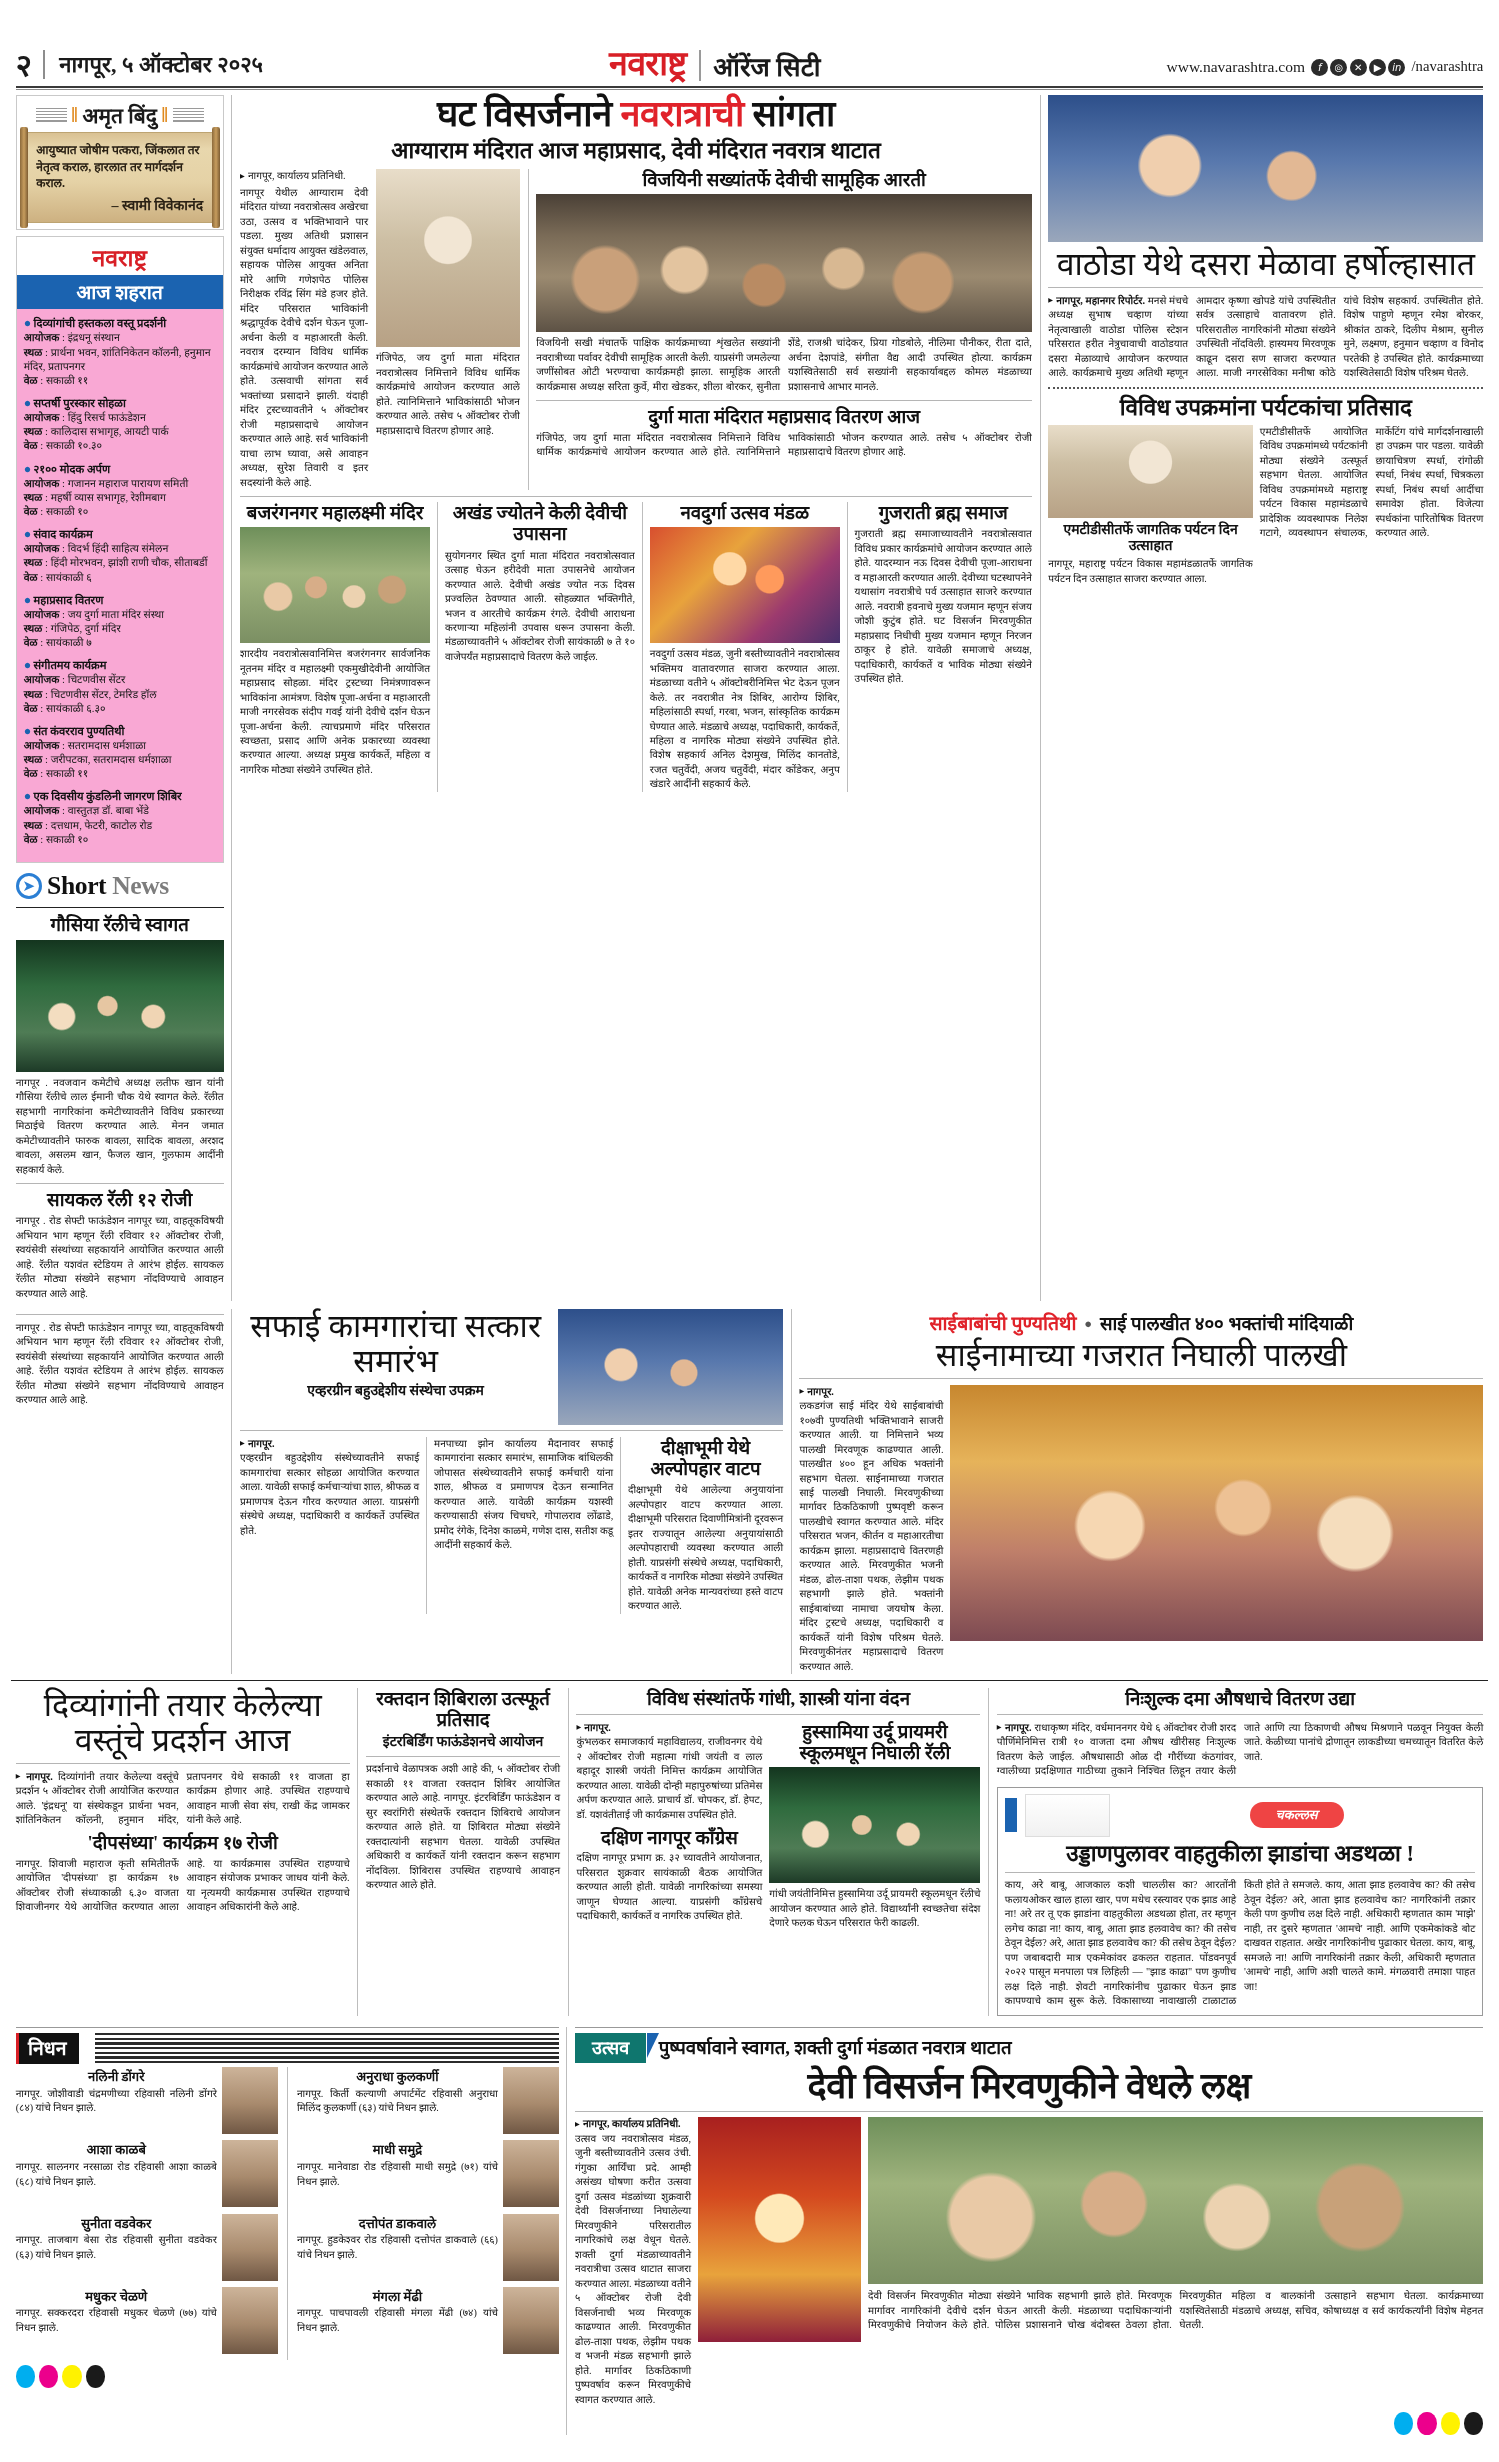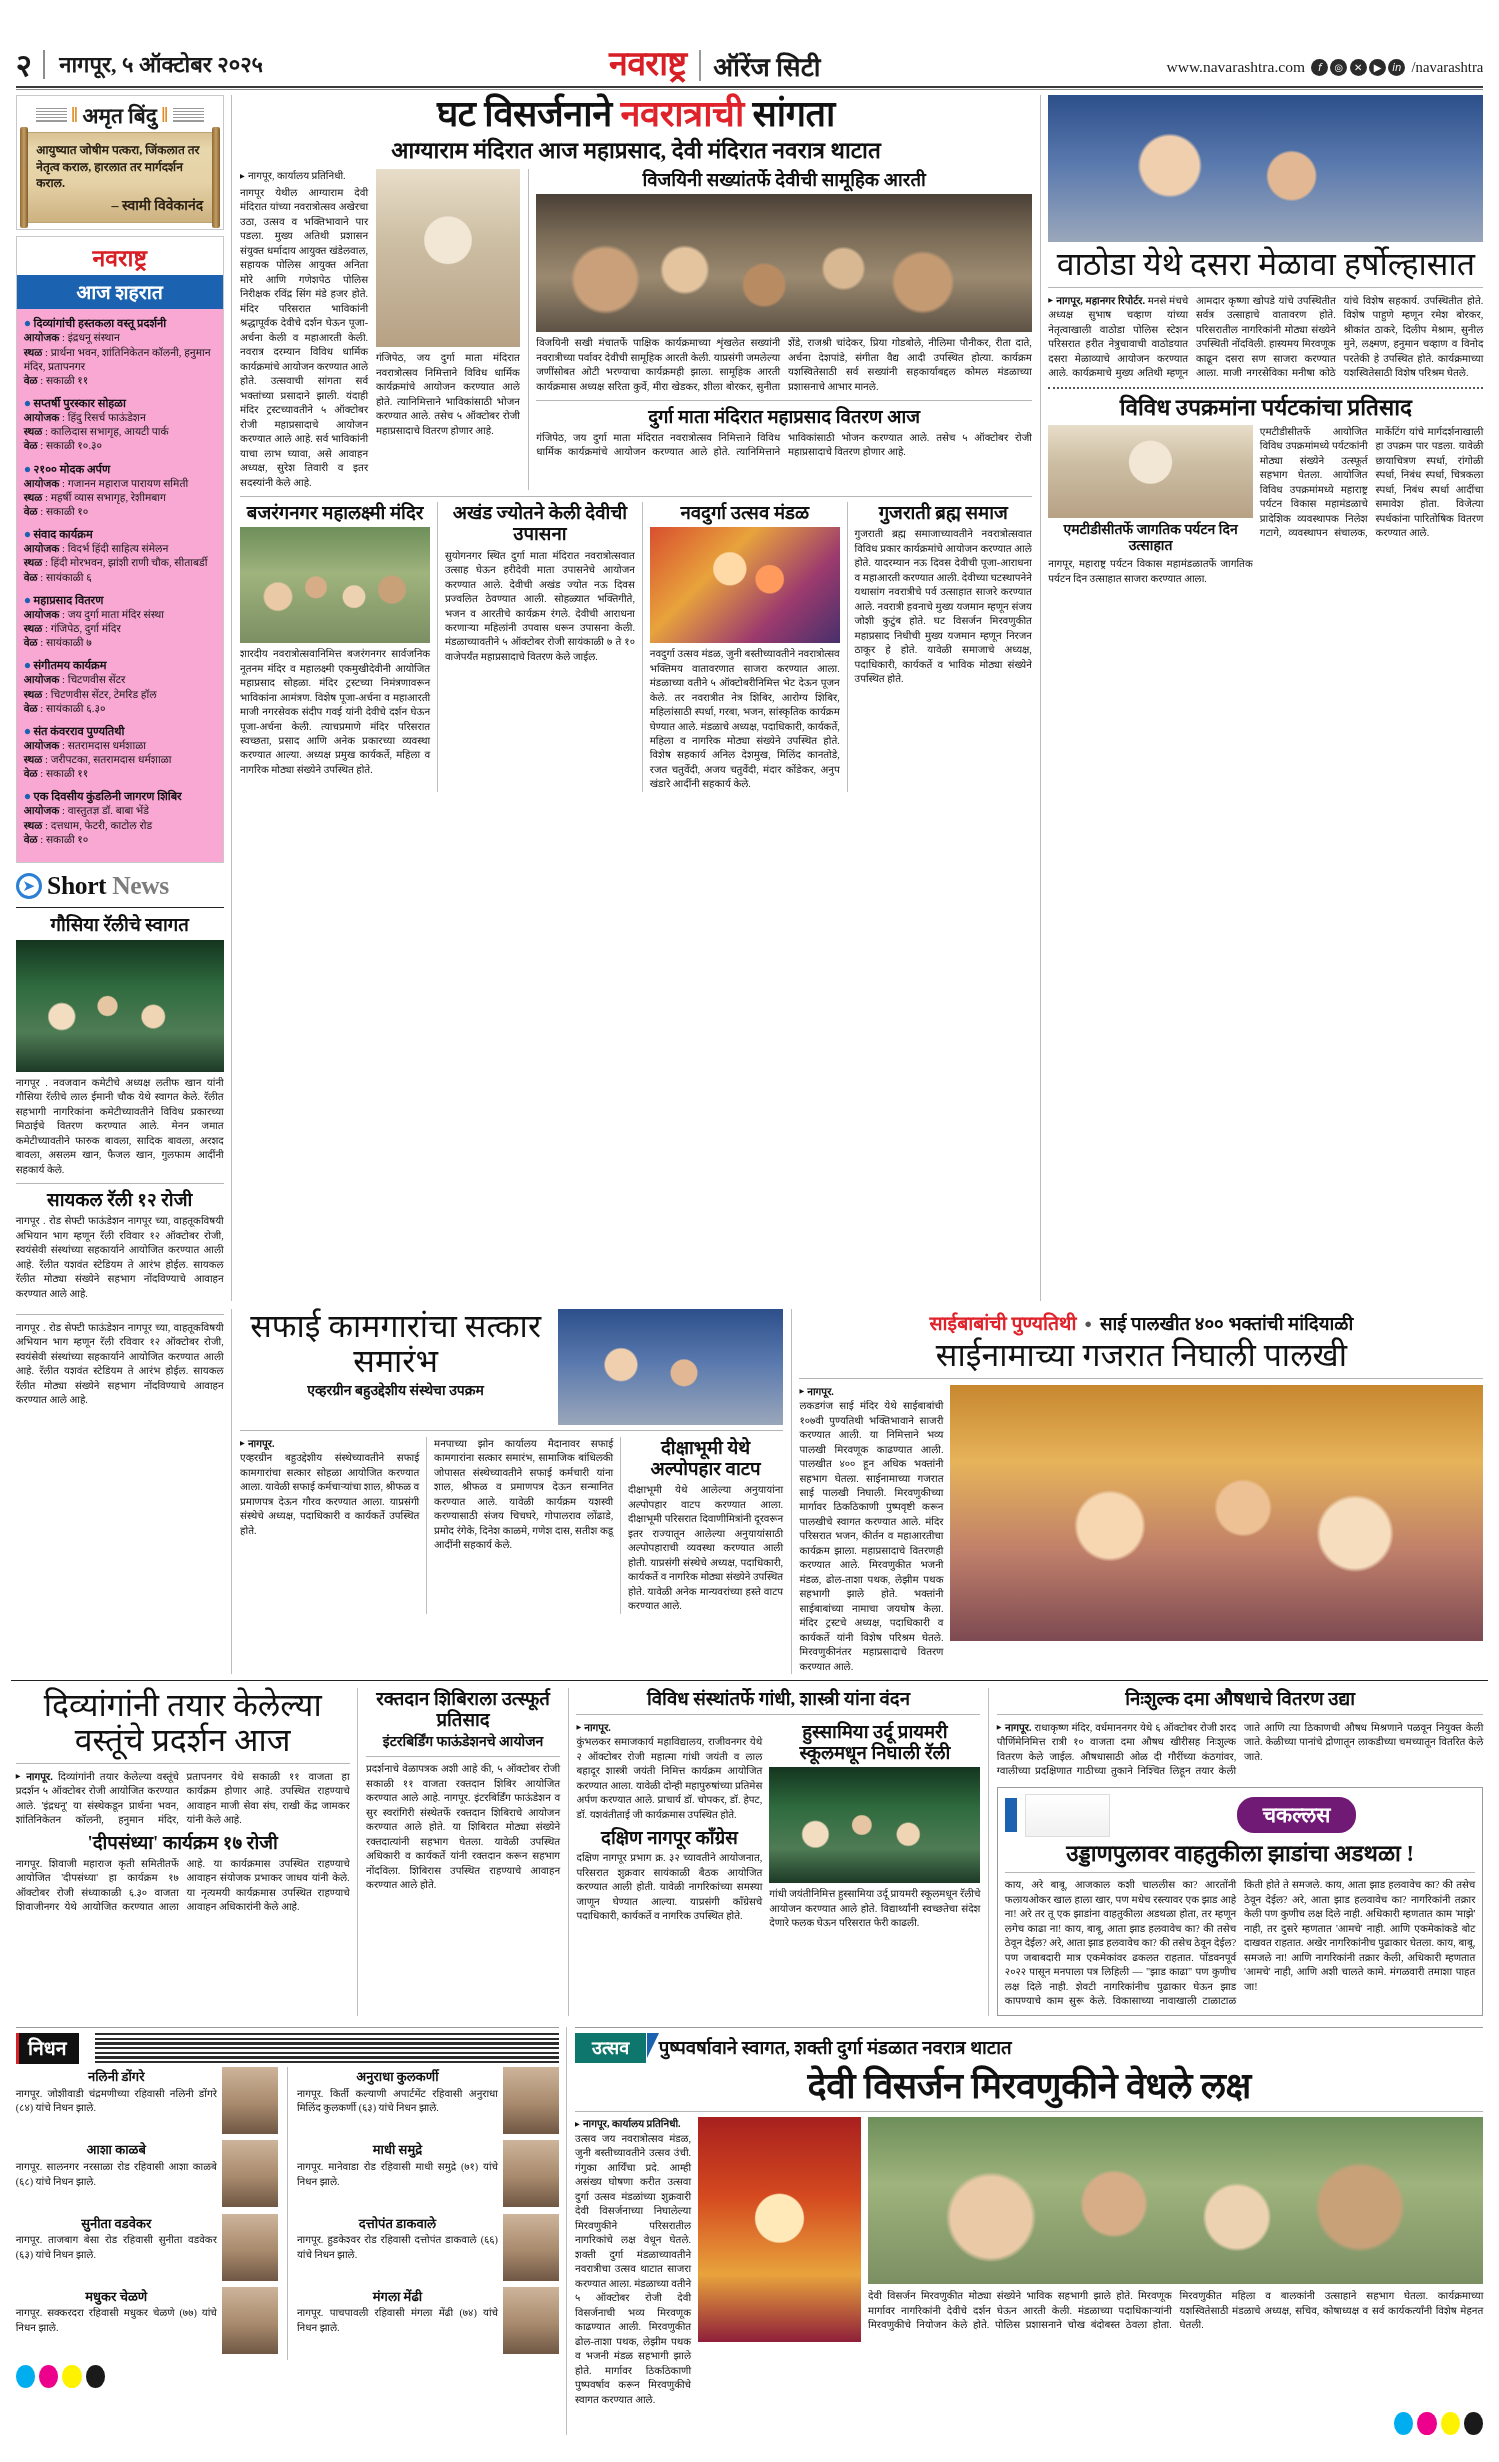"www.navarashtra.com" .mh-right { align-items: flex-end -> none }
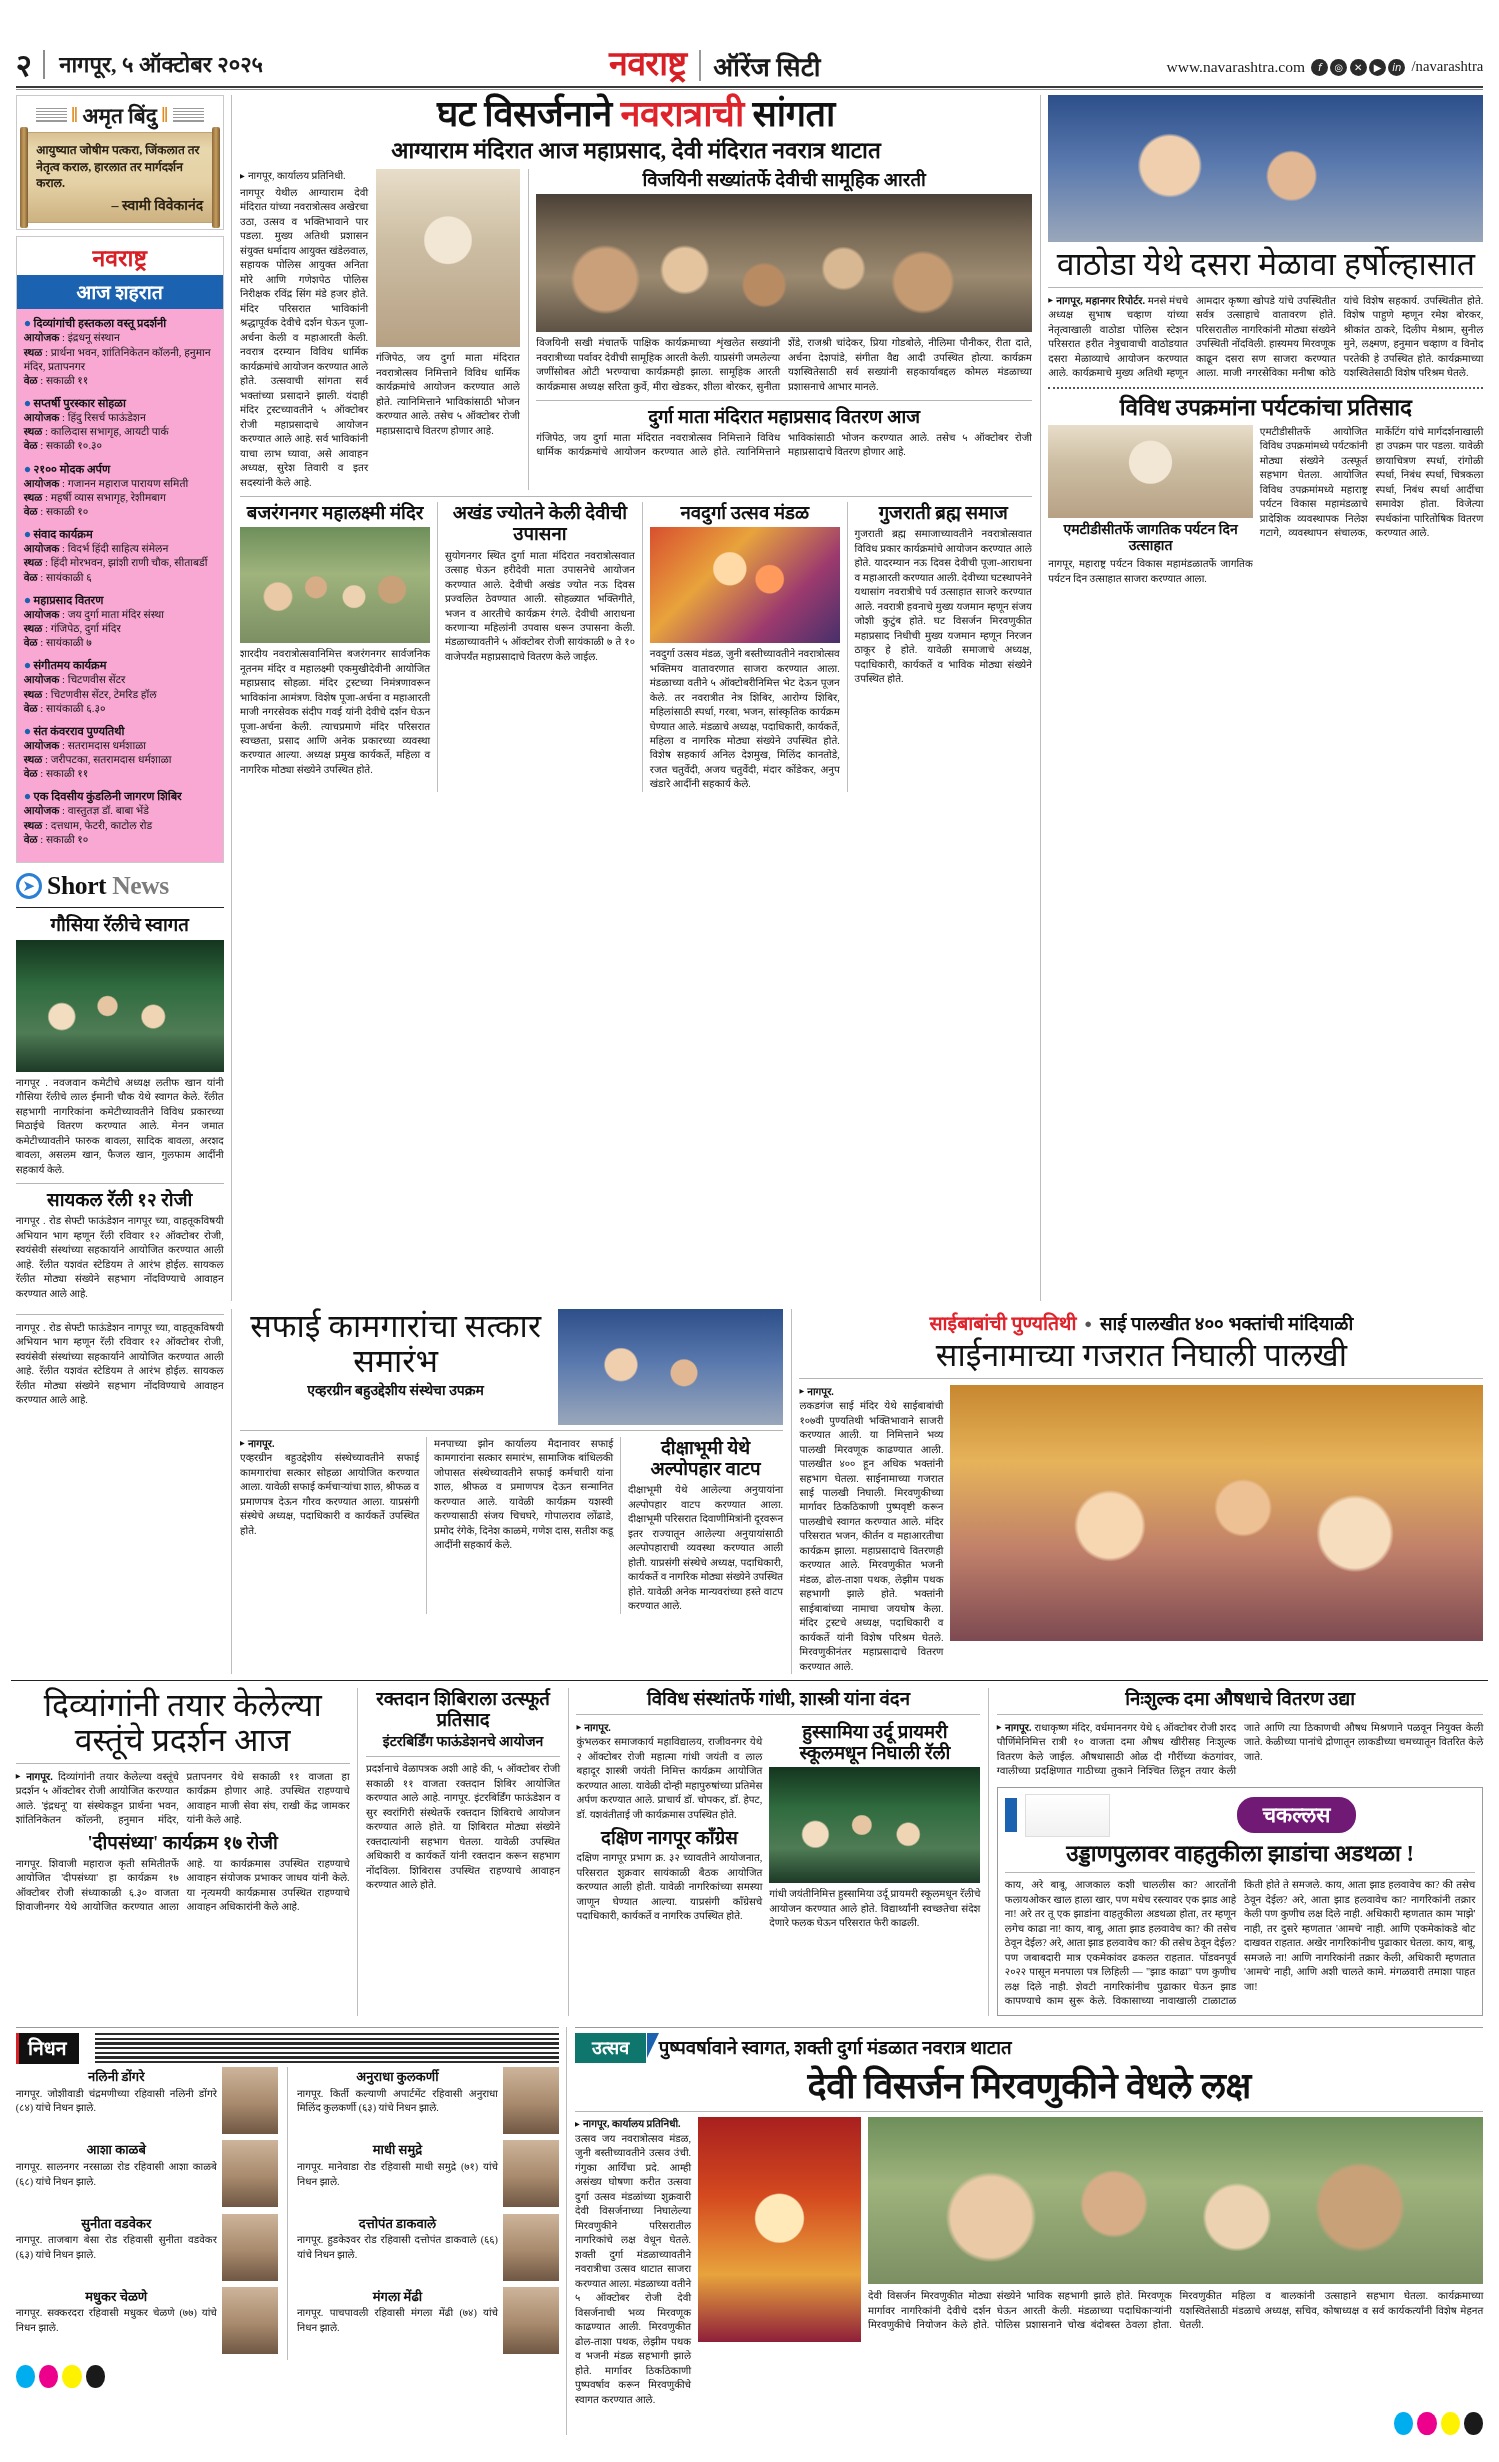"चकल्लस" .tag-pill { background: #701a75 -> #ef4444; font-size: 21px -> 13px; font-style: none -> italic }
